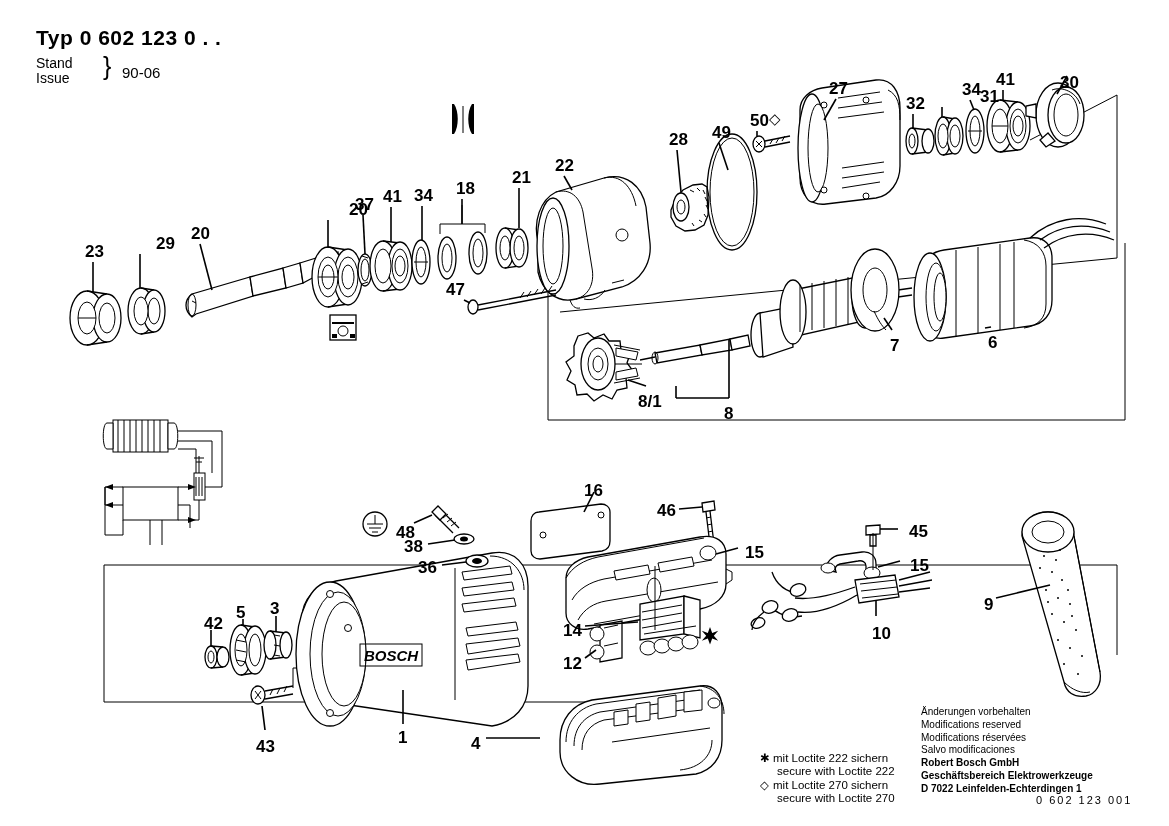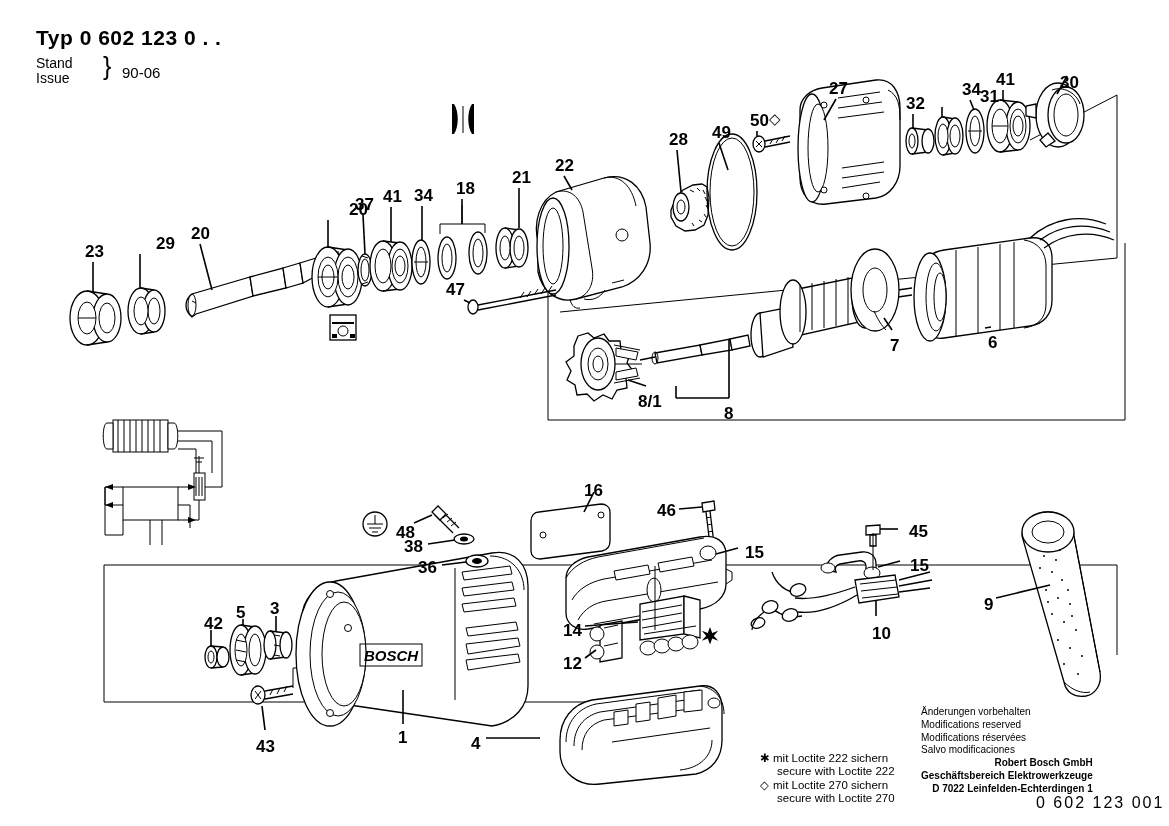"Robert Bosch GmbH" #company-block .bold { text-align: right -> none }
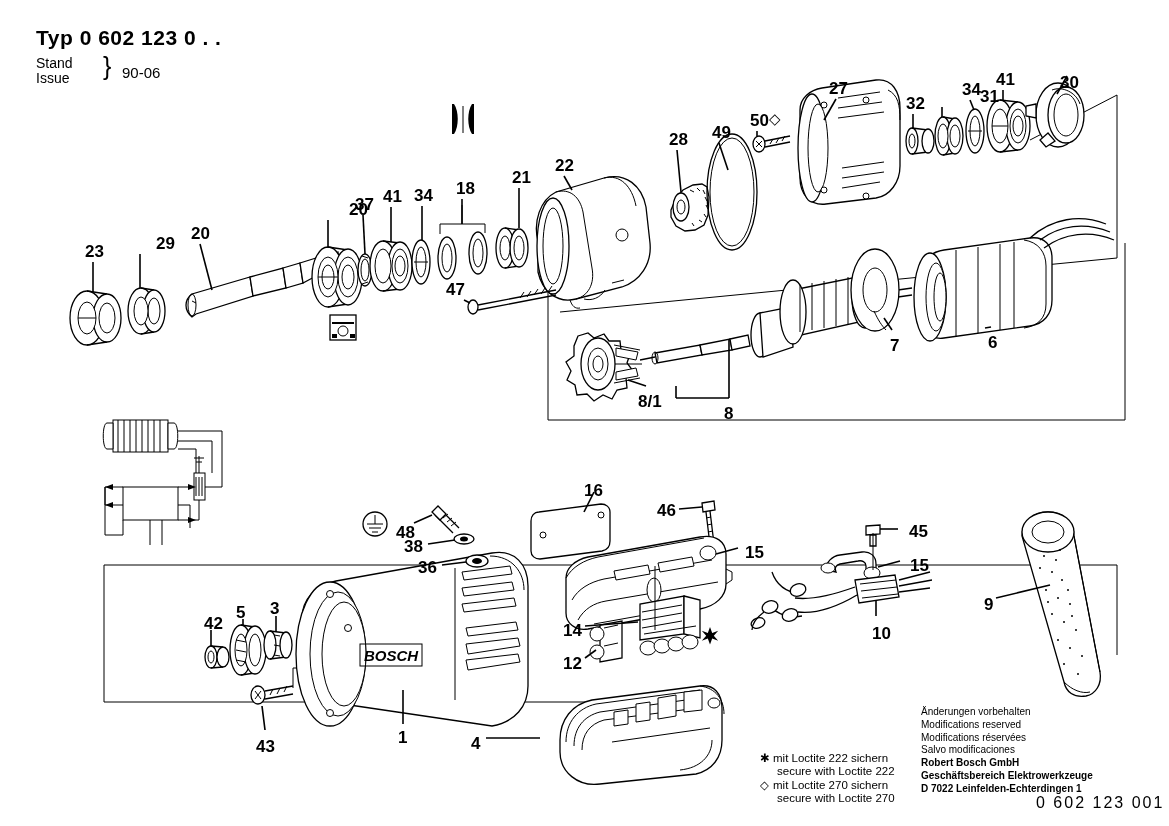"0 602 123 001" #doc-number { font-size: 16px -> 11px }
